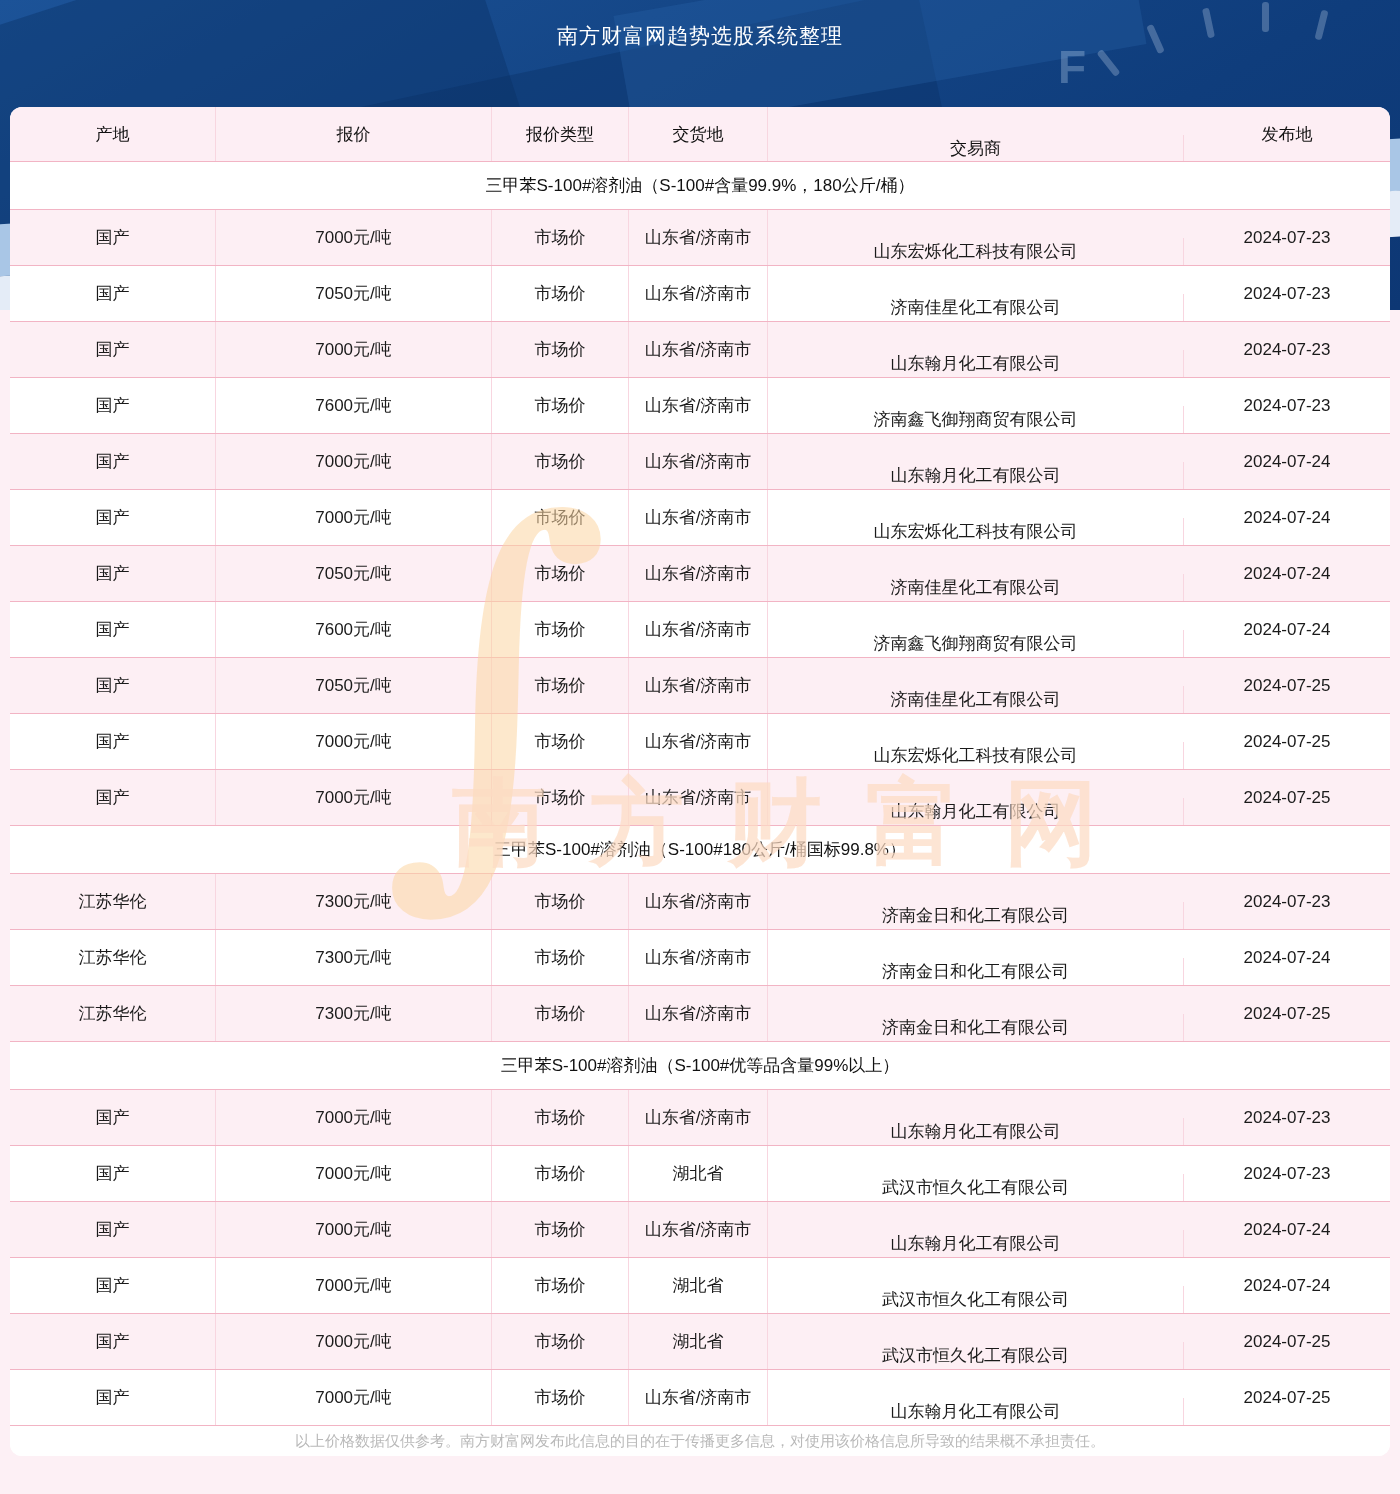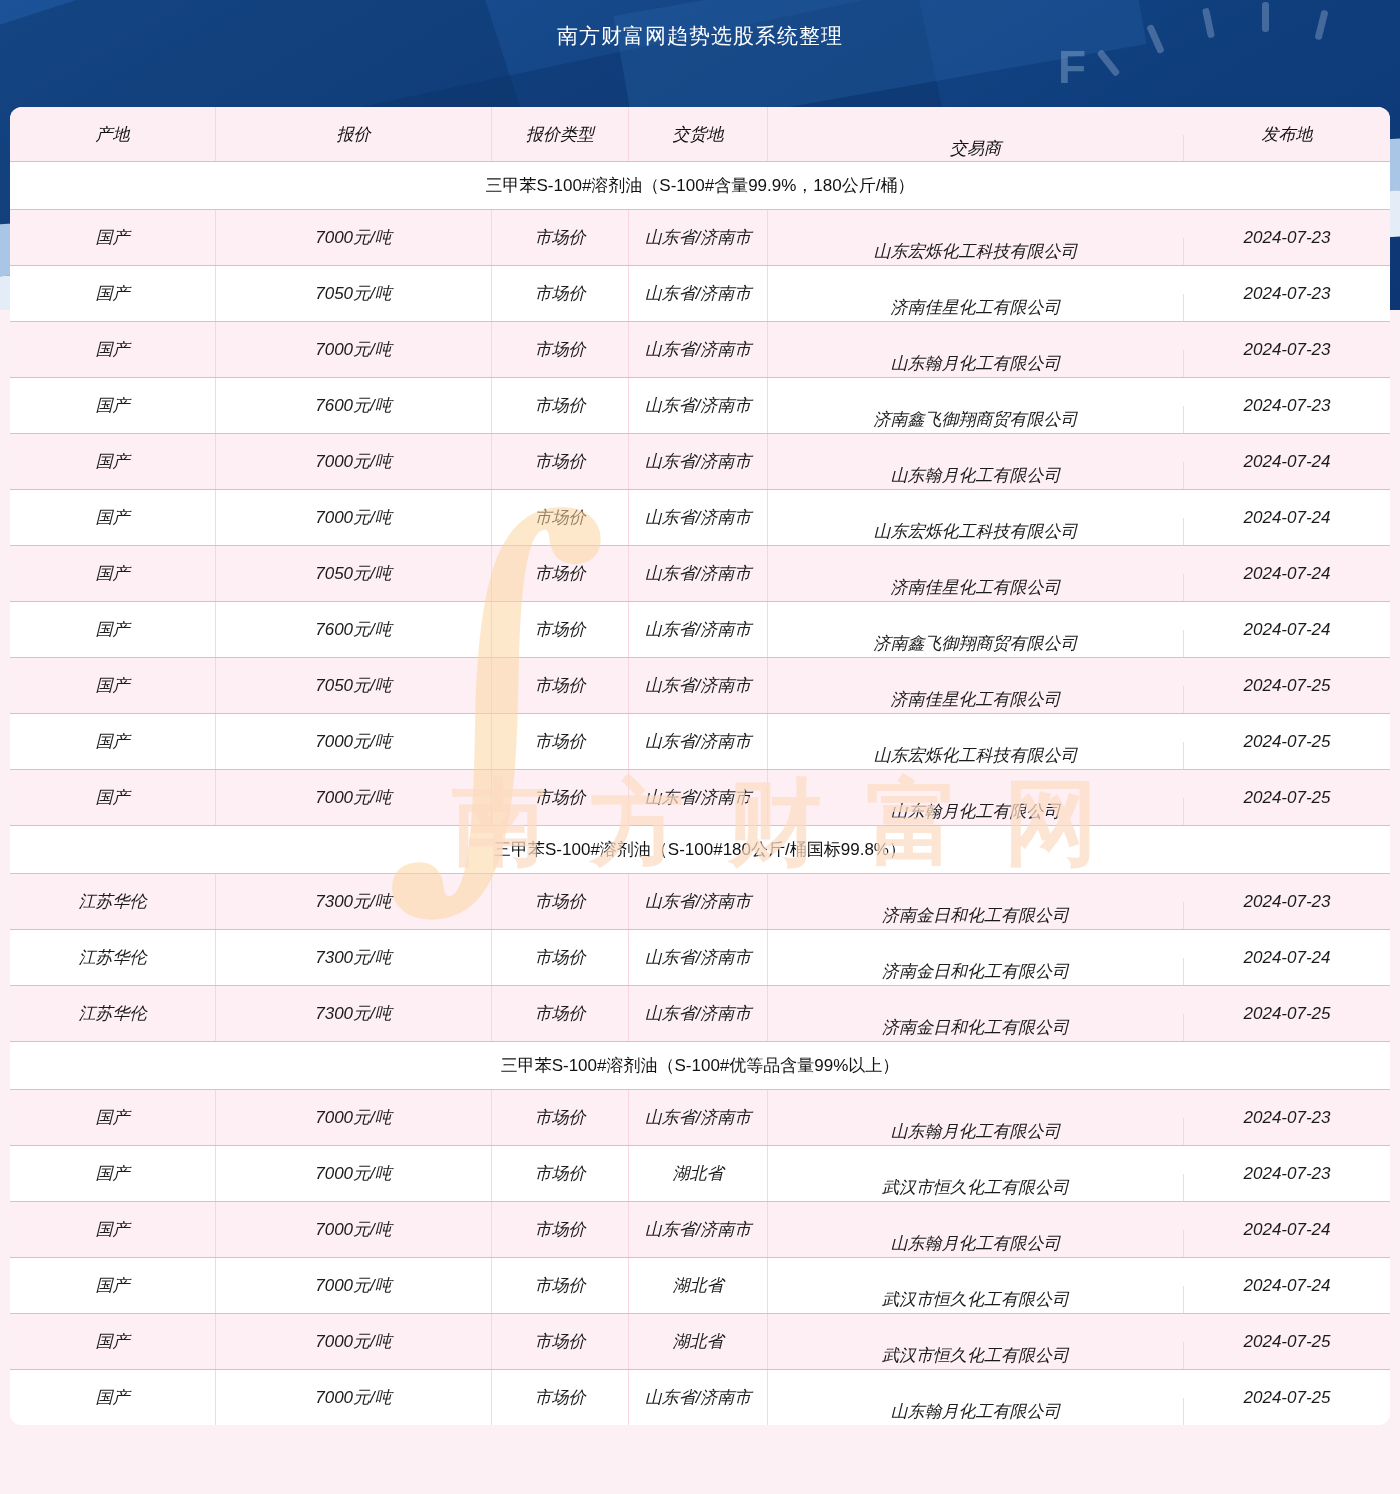"产地" .row { font-style: italic -> none }
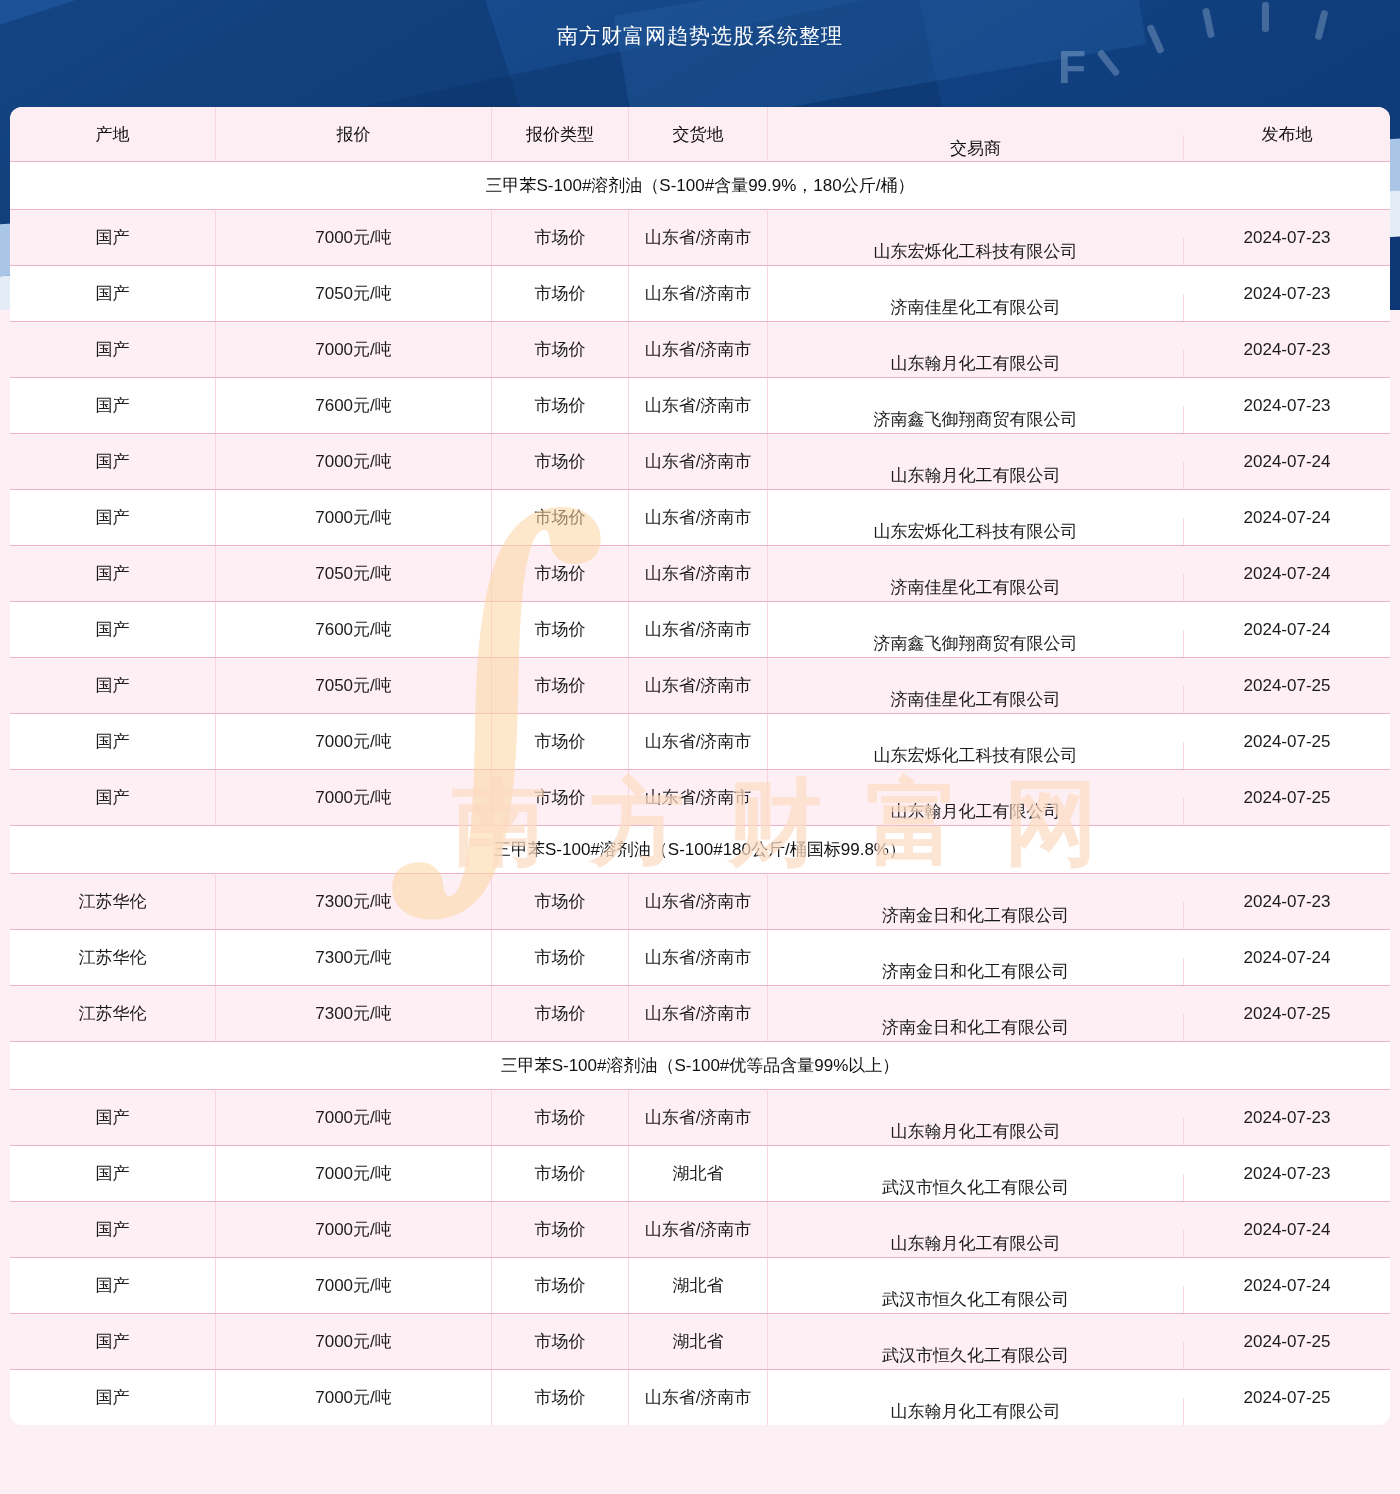"以上价格数据仅供参考。南方财富网发布此信息的目的在于传播更多信息，对使用该价格信" div.disclaimer-row { html: none -> <div>以上价格数据仅供参考。南方财富网发布此信息的目的在于传播更多信息，对使用该价格信息所导致的结果概不承担责任。</div> }
